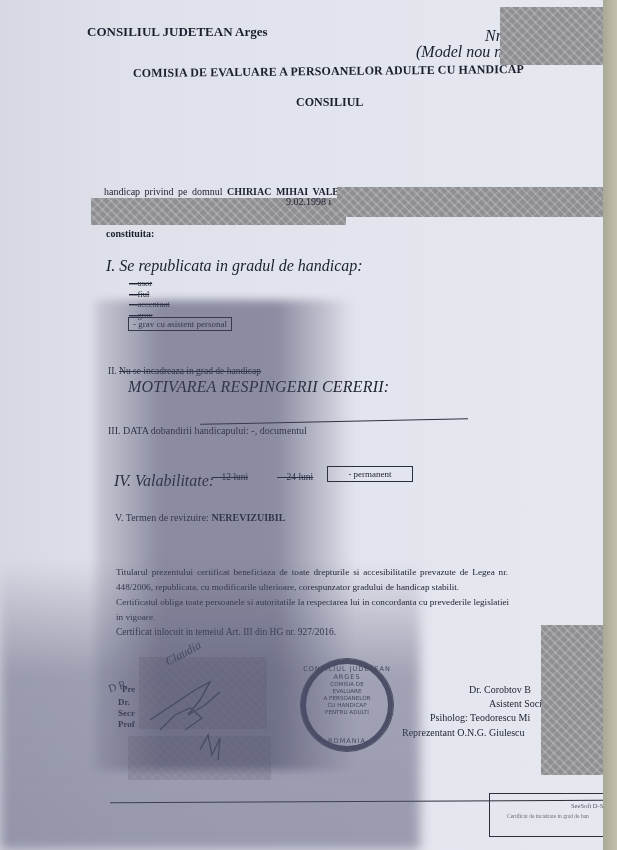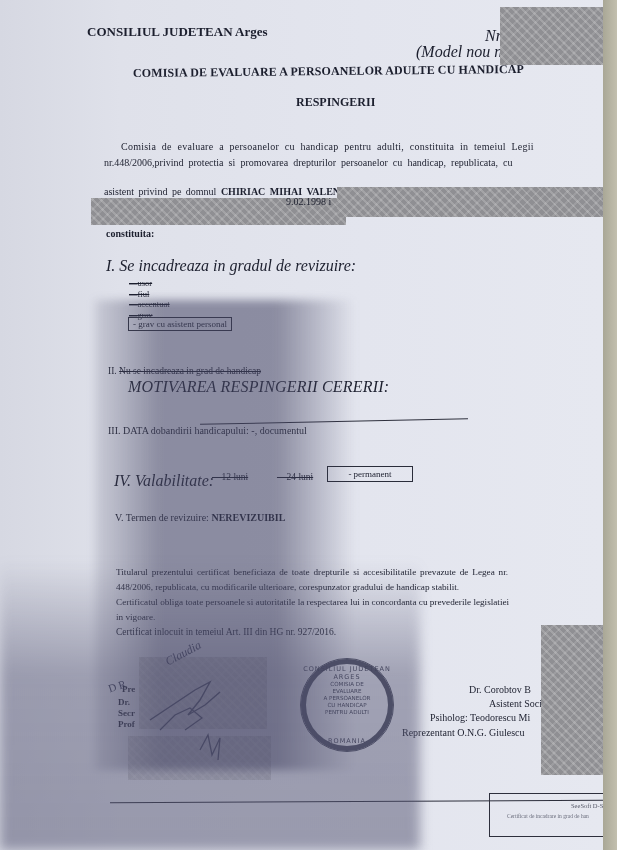"RESPINGERII" div.t { text: RESPINGERII -> CONSILIUL }
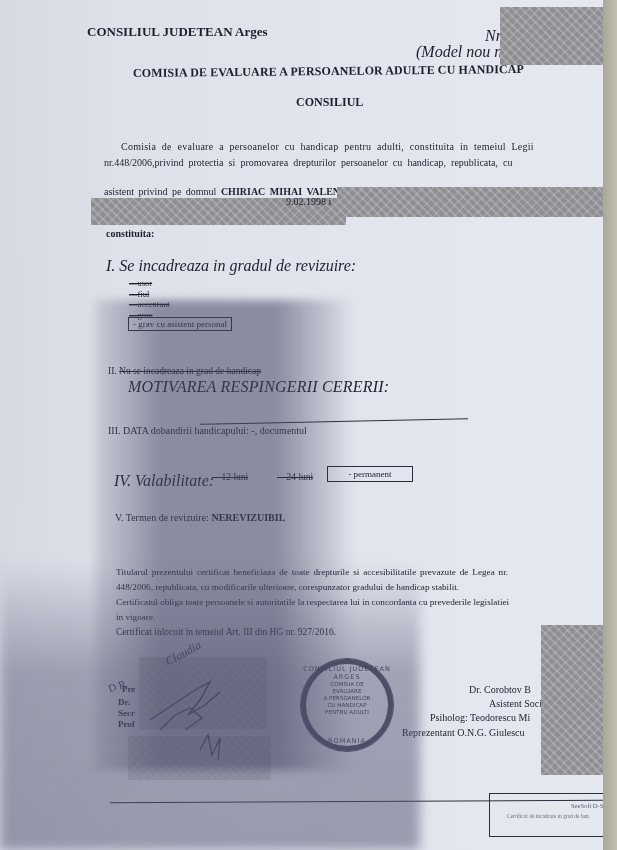"Comisia de evaluare a persoanelor cu" div.t { html: <div>Comisia de evaluare a persoanelor cu handicap pentru adulti, constituita in temeiul Legii</div> -> none }
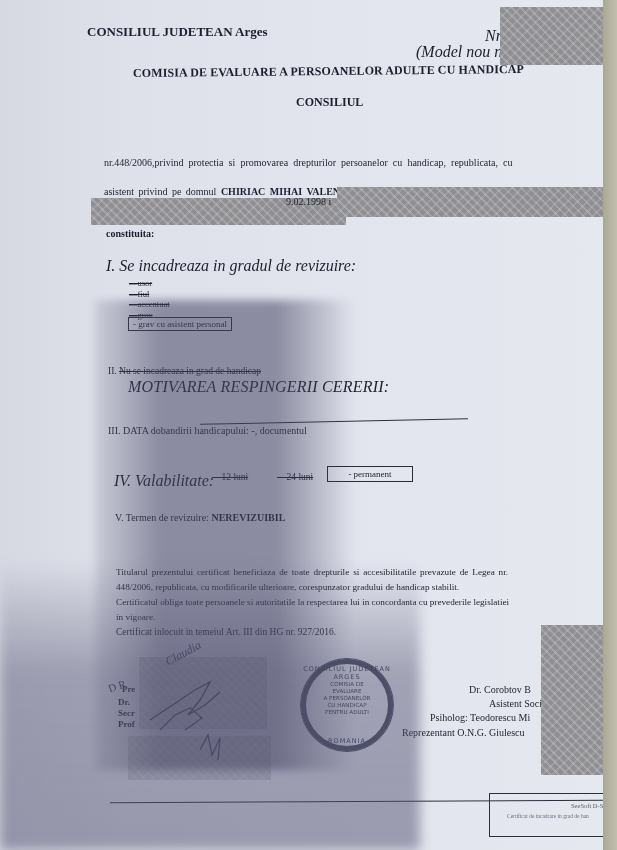"nr.448/2006,privind protectia si" div.t { html: <div>nr.448/2006,privind protectia si promovarea drepturilor persoanelor cu handicap, republicata, cu</div> -> none }
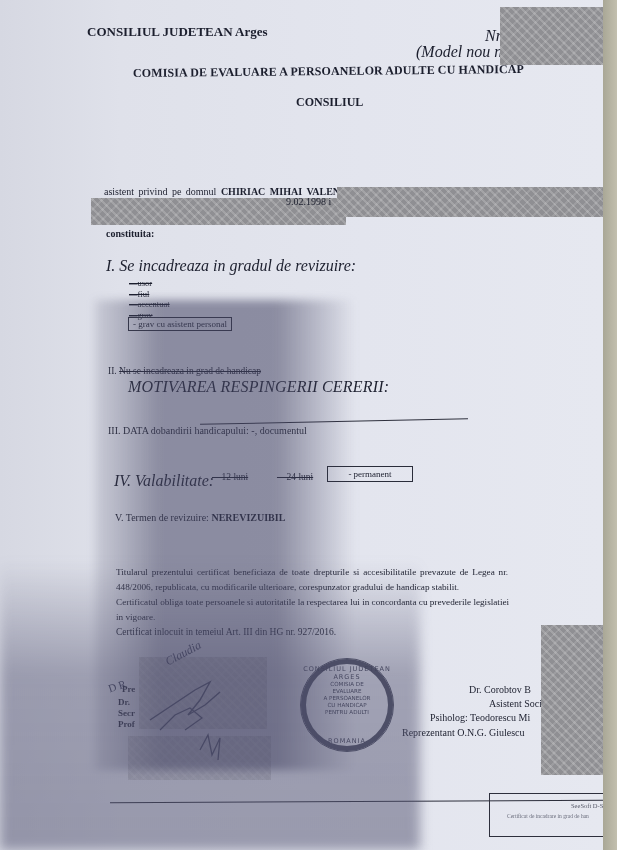"asistent privind pe domnul" span { text: asistent -> handicap }
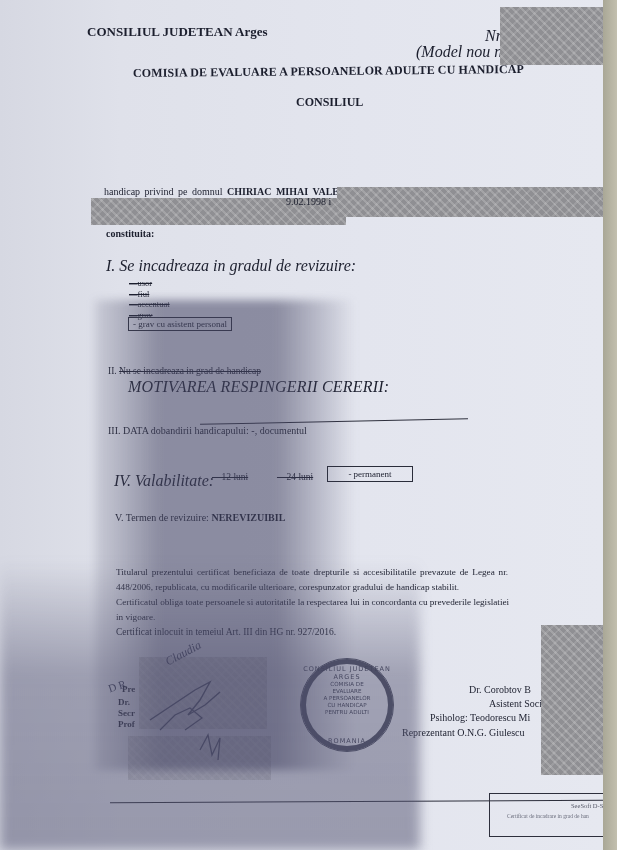"I. Se incadreaza in gradul" div.t { text: incadreaza in gradul de revizuire -> republicata in gradul de handicap }
